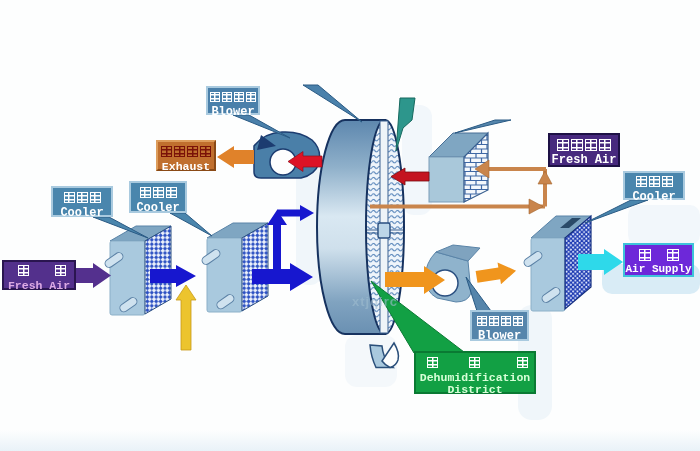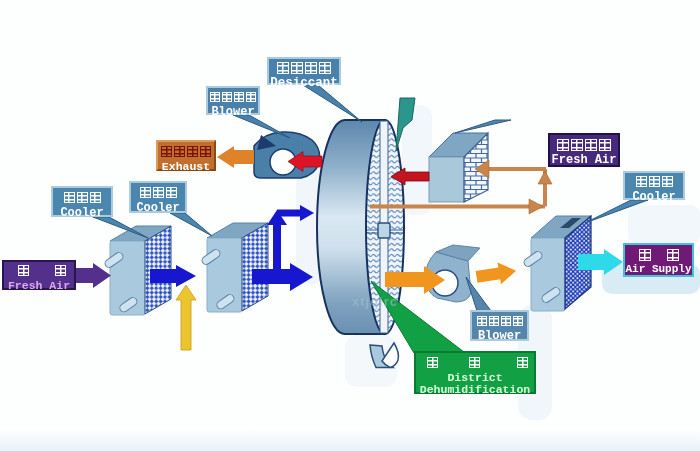"Desiccant" div.box { html: <div> <span><span></span><span></span><span></span><span></span></span> <span>Desiccant</span> </div> -> none }
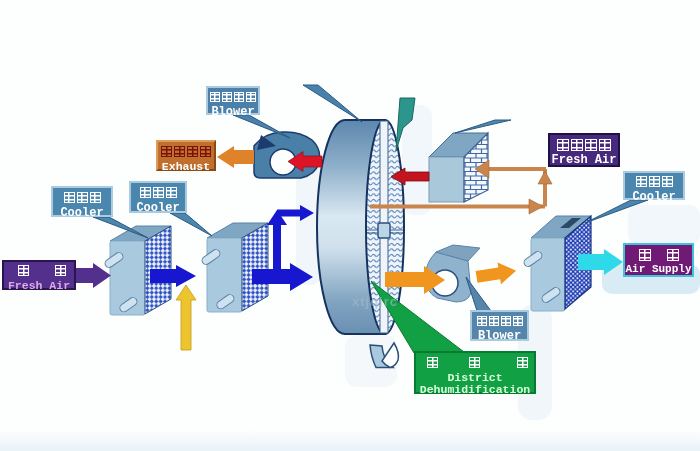"Air Supply" div.box { background: #701a75 -> #6d28d9 }
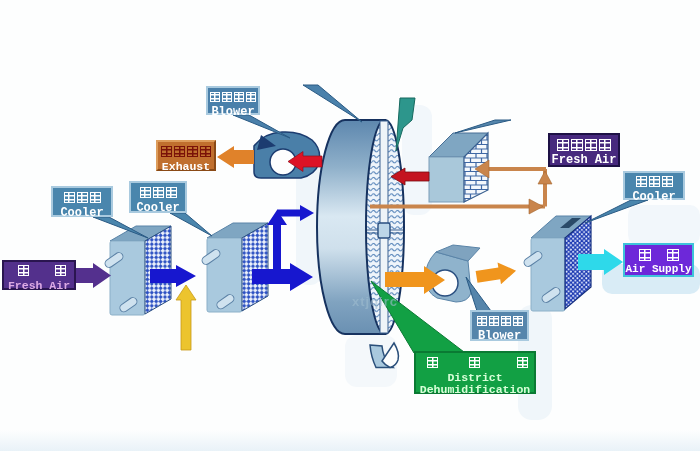"District" span.en { order: before "Dehumidification" -> after "Dehumidification" }
